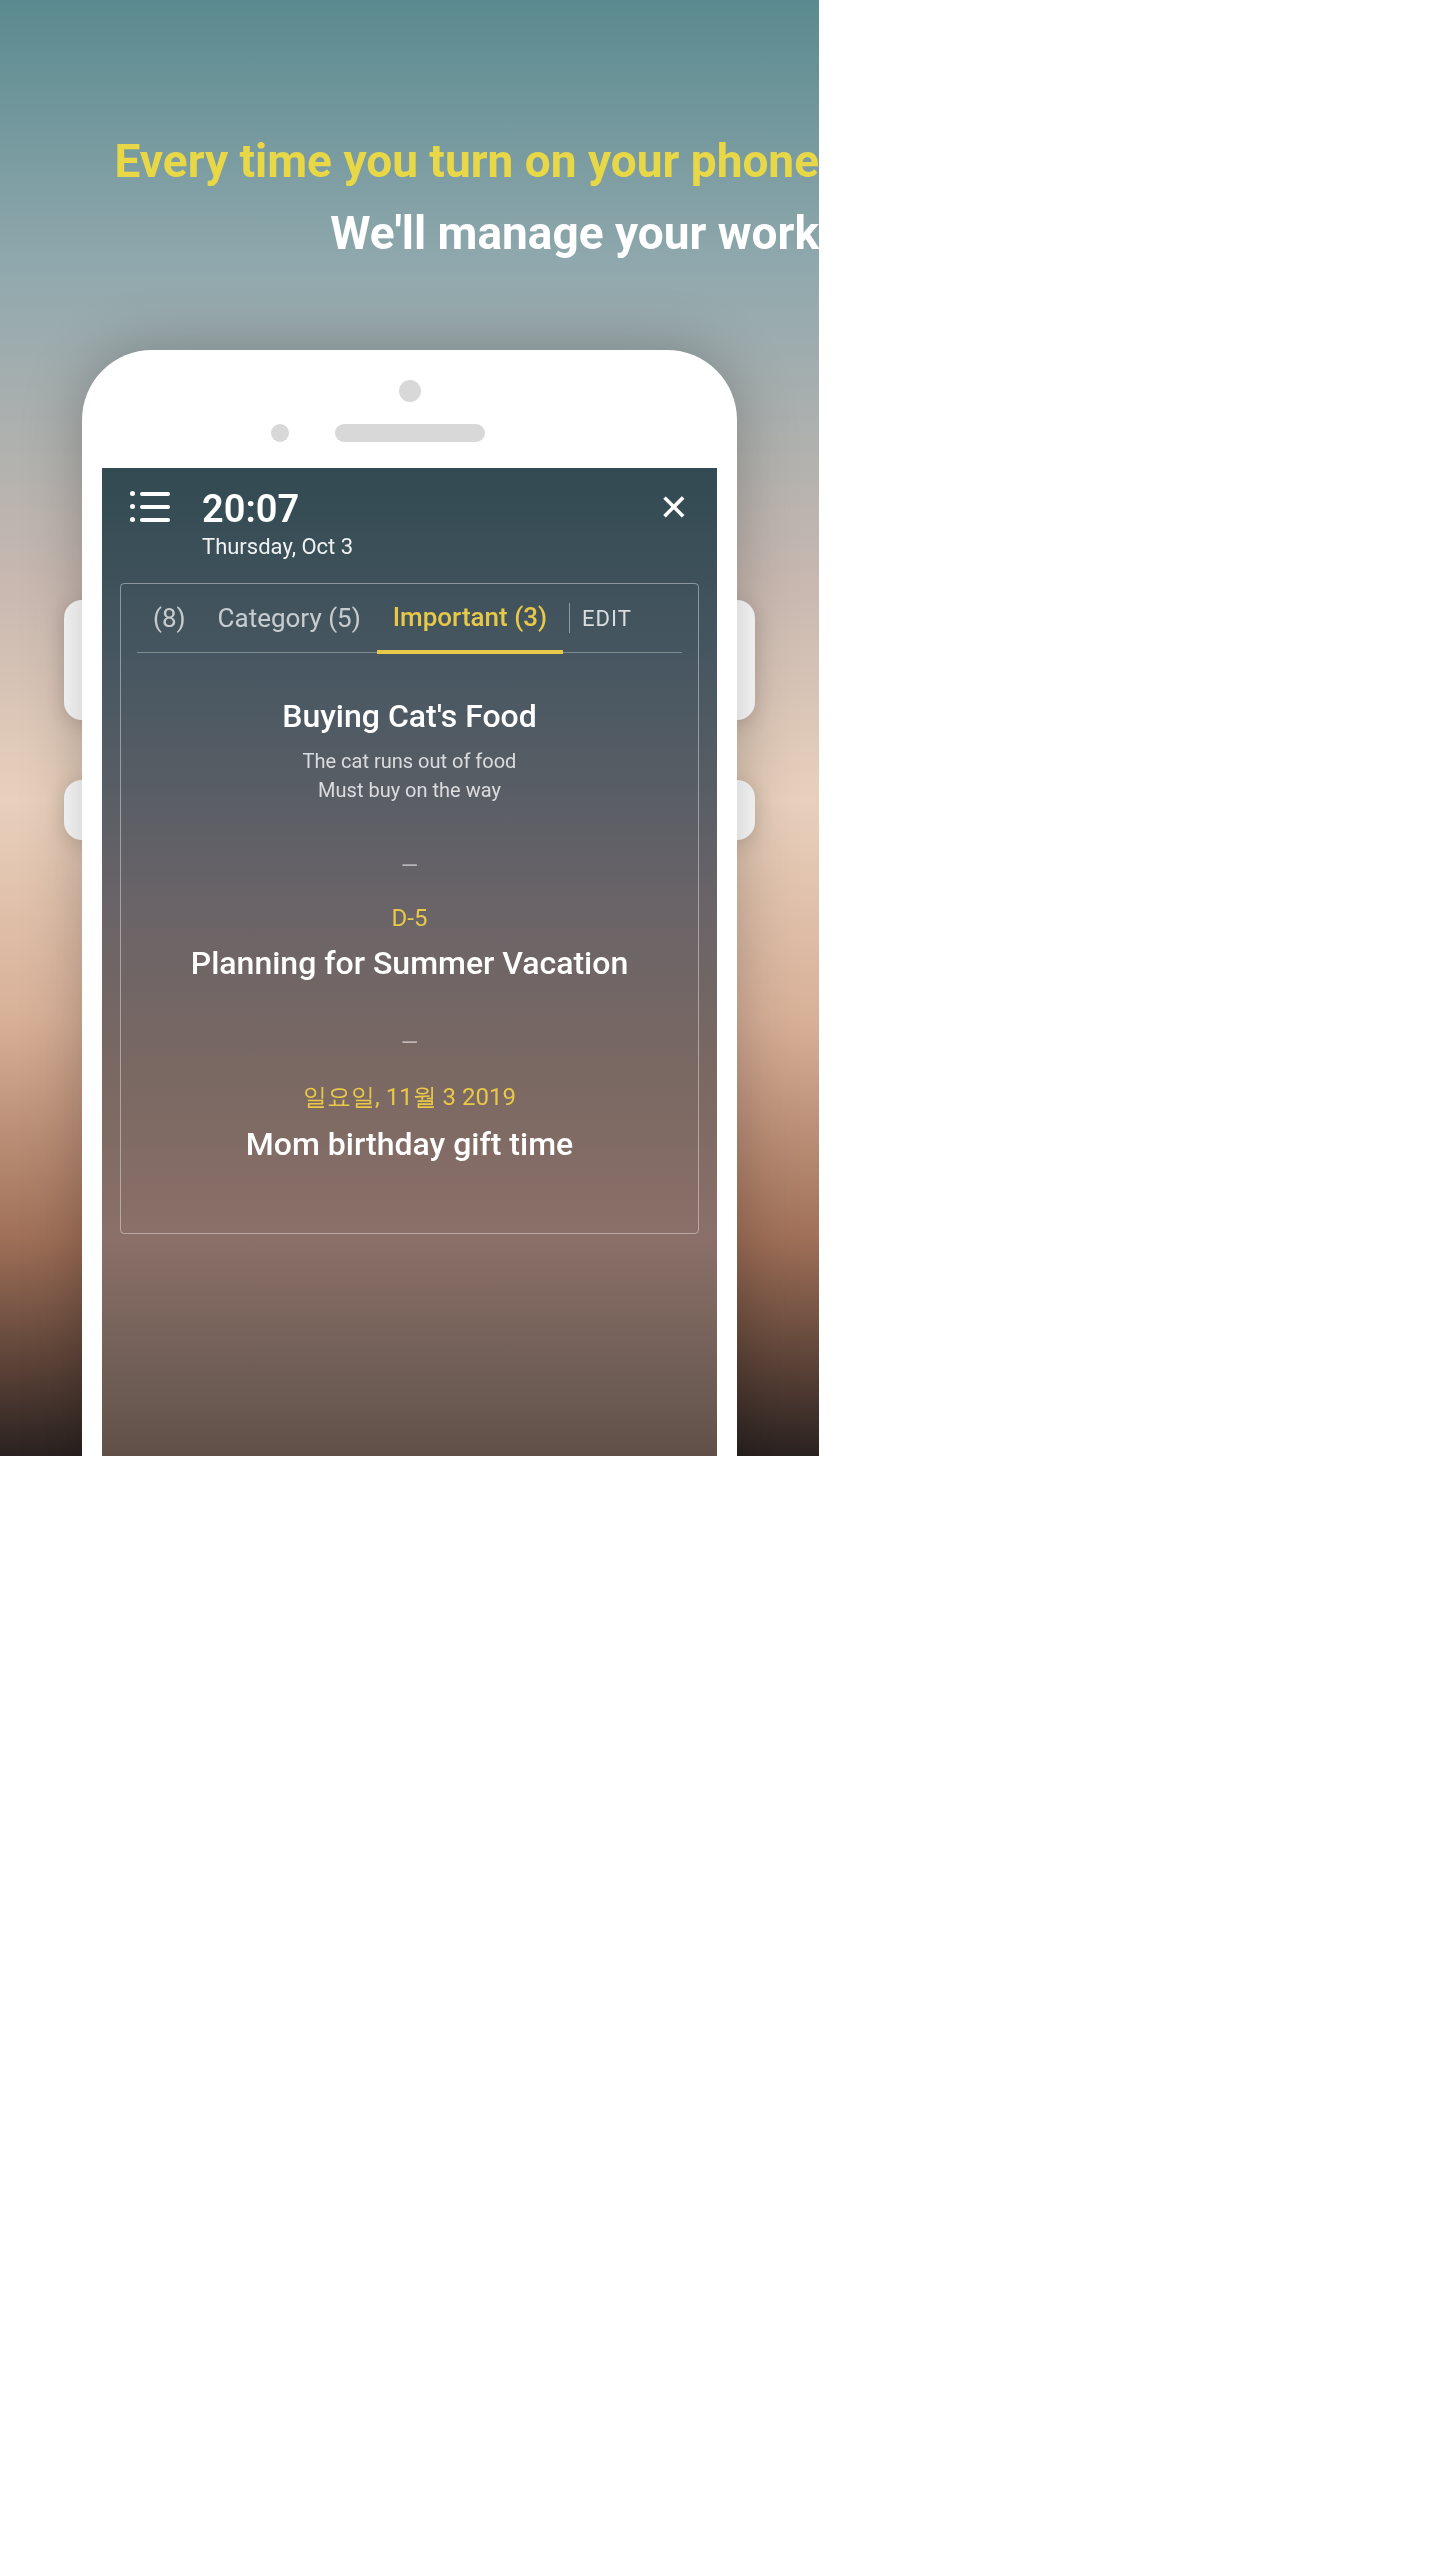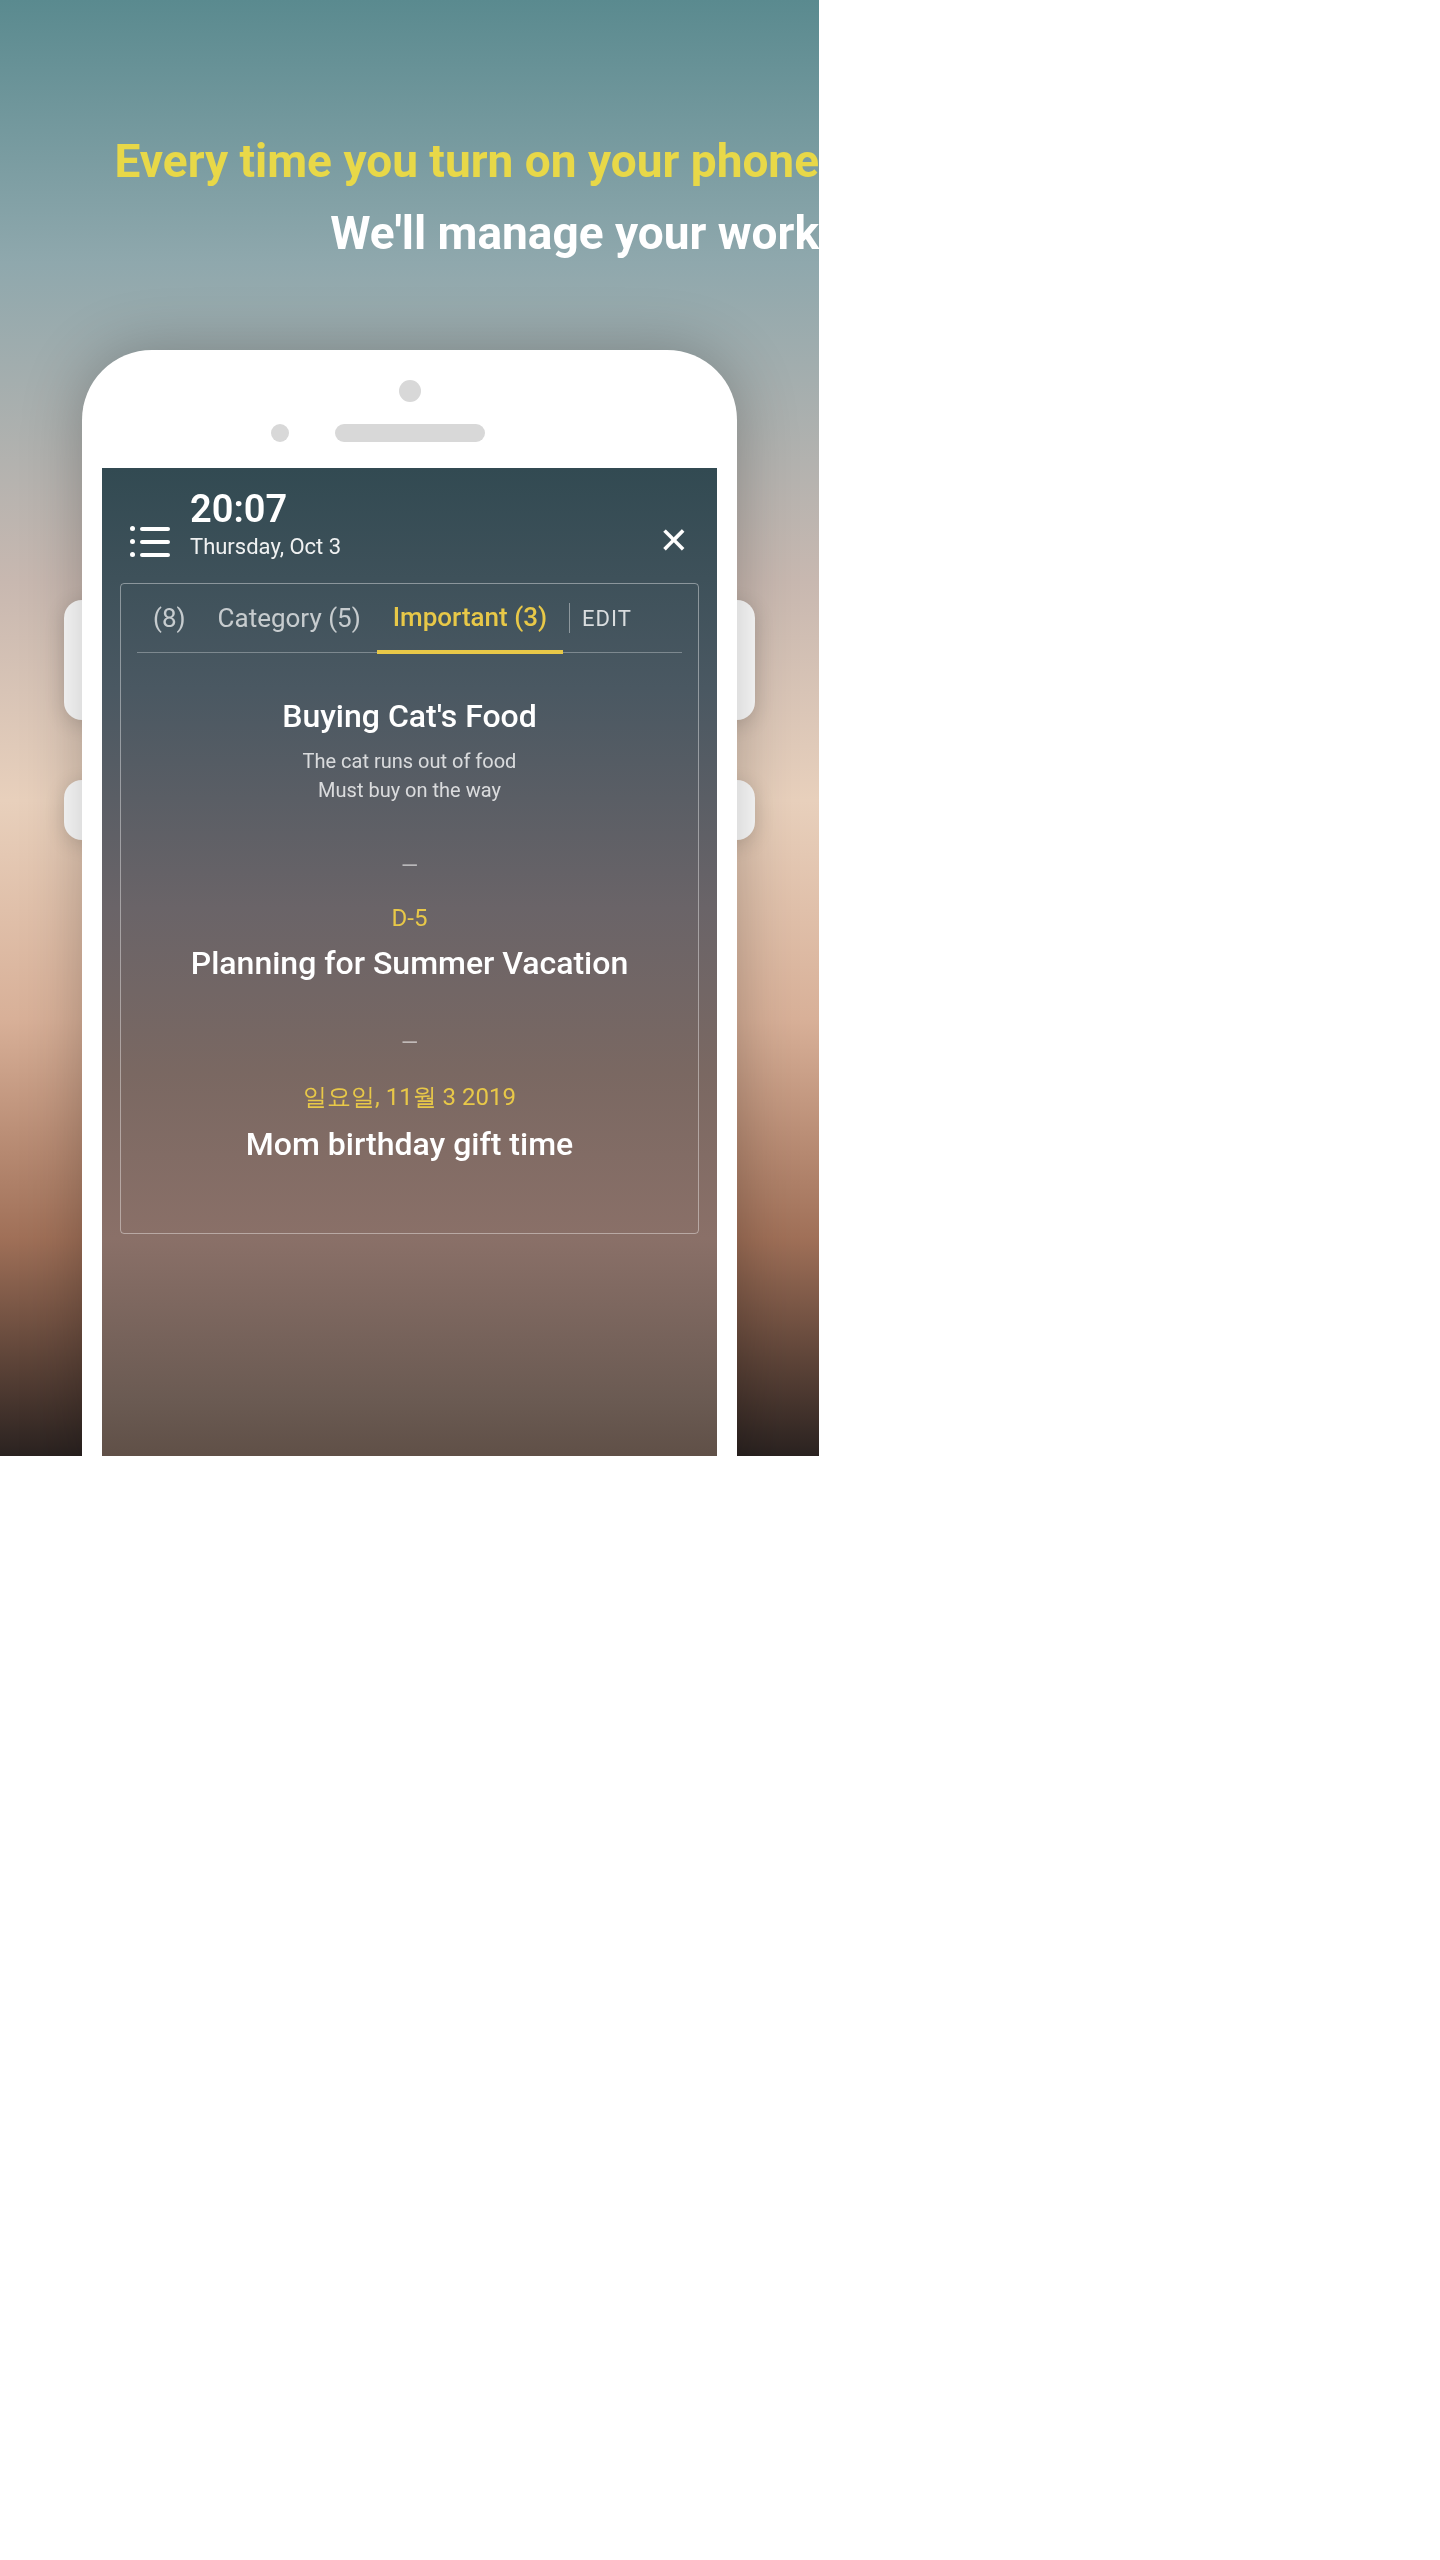"20:07" .header { align-items: flex-end -> flex-start; gap: 20px -> 32px }
